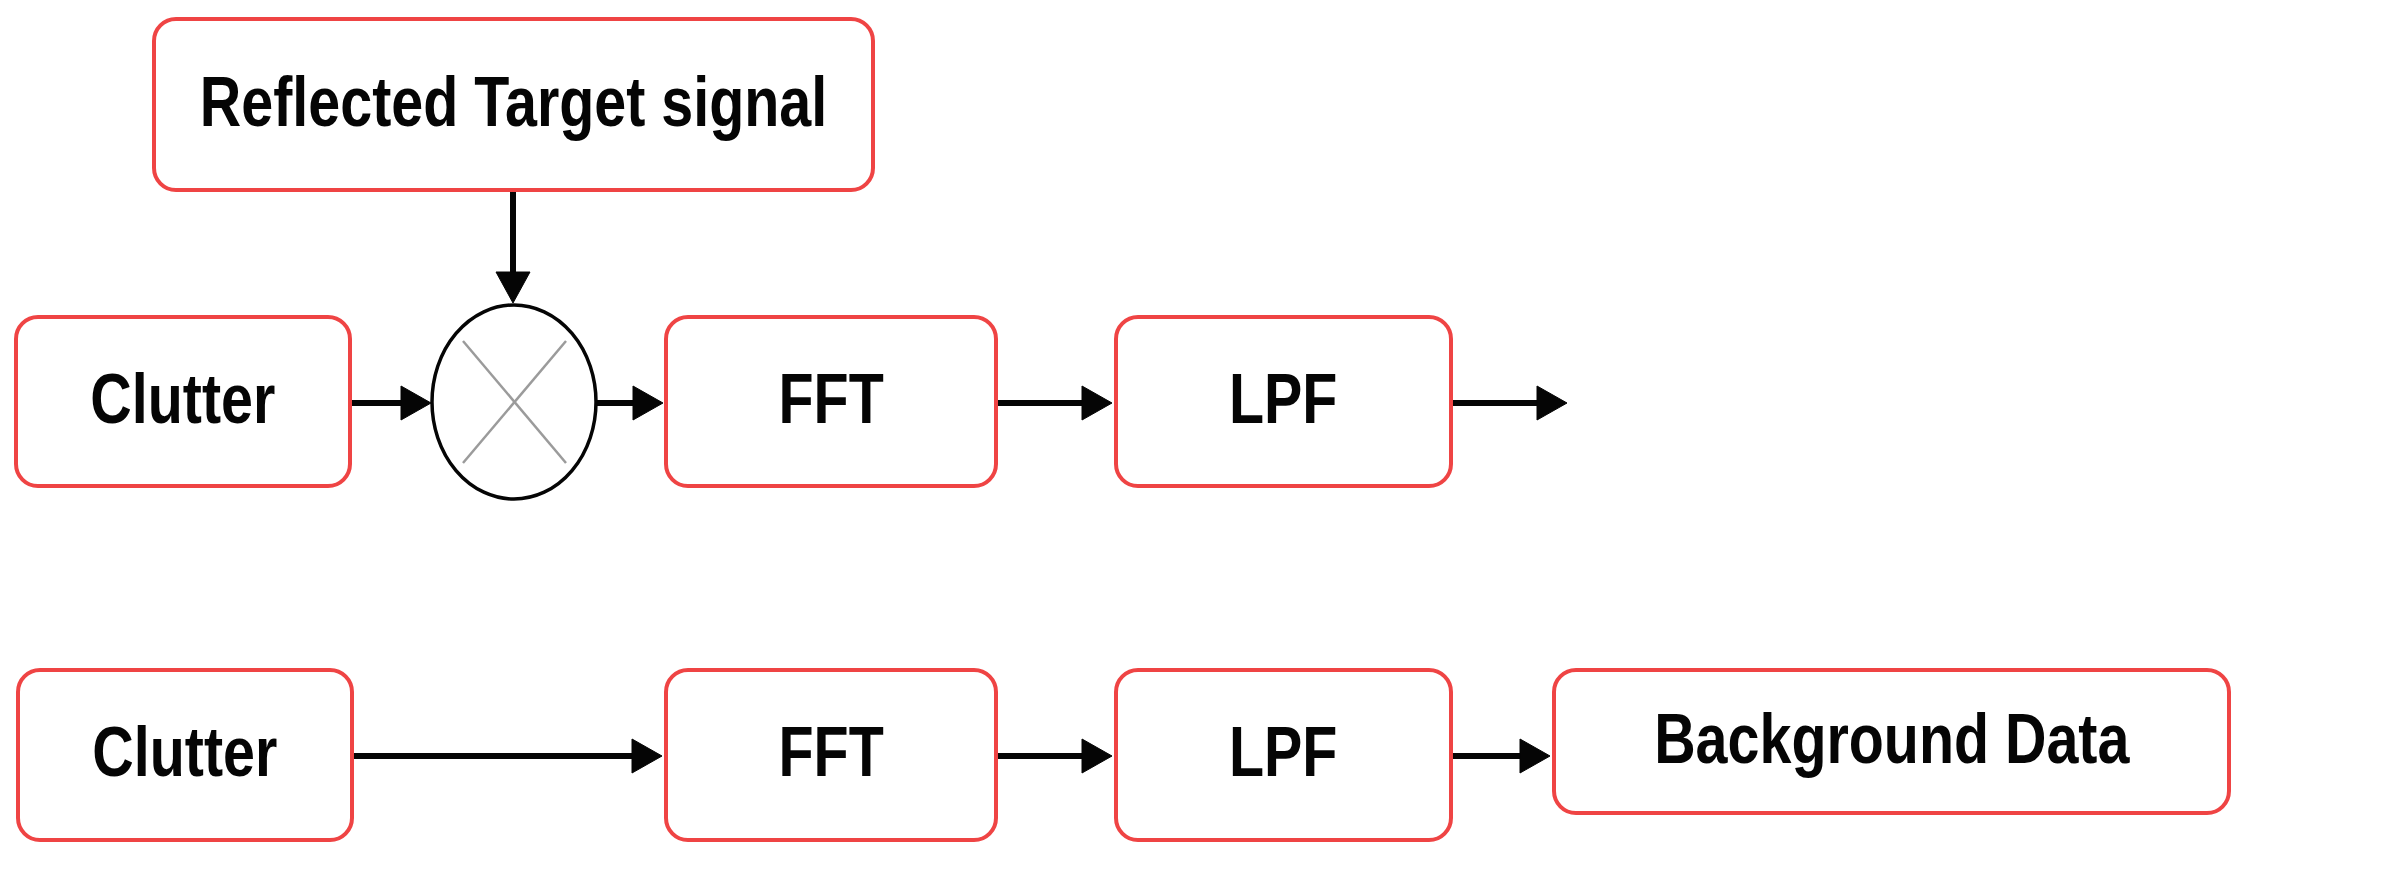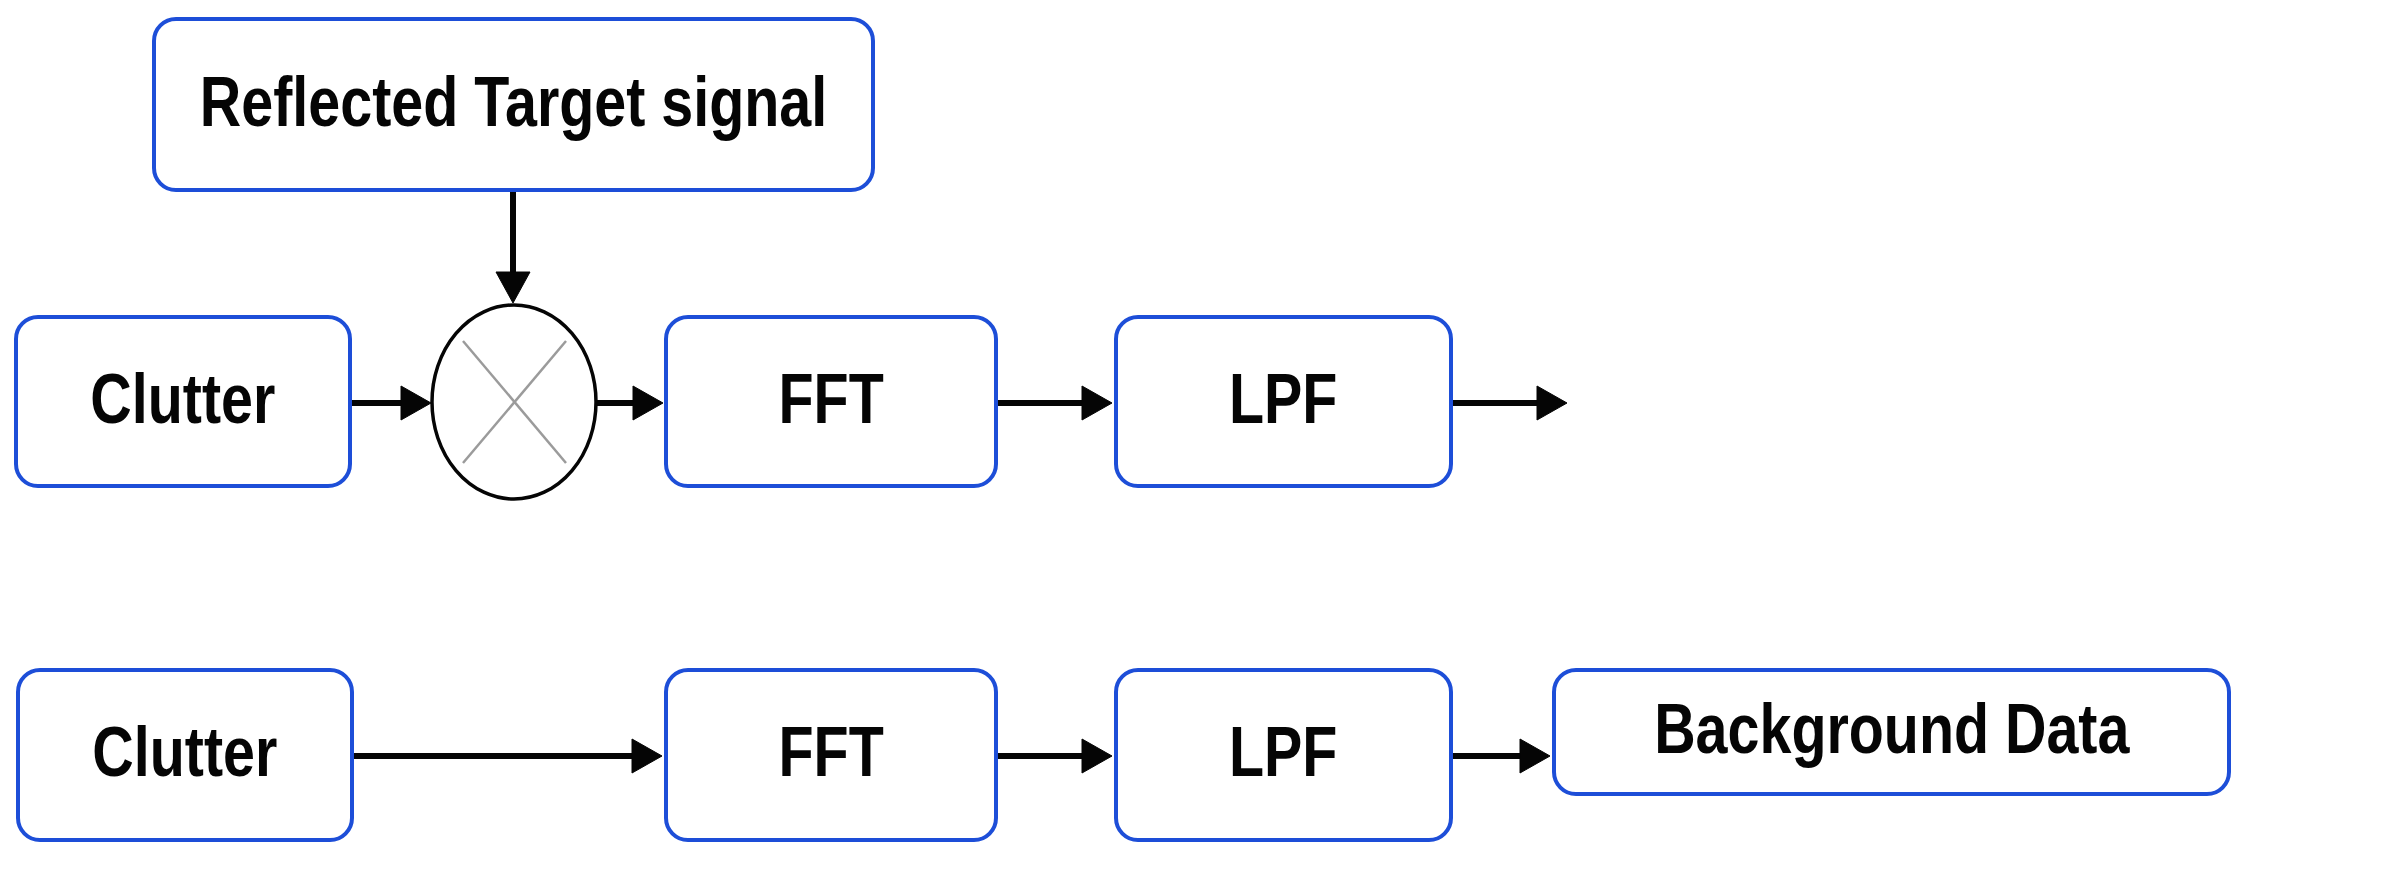"Reflected Target signal" .node { border: 4px solid #1d4ed8 -> 4px solid #ef4444 }
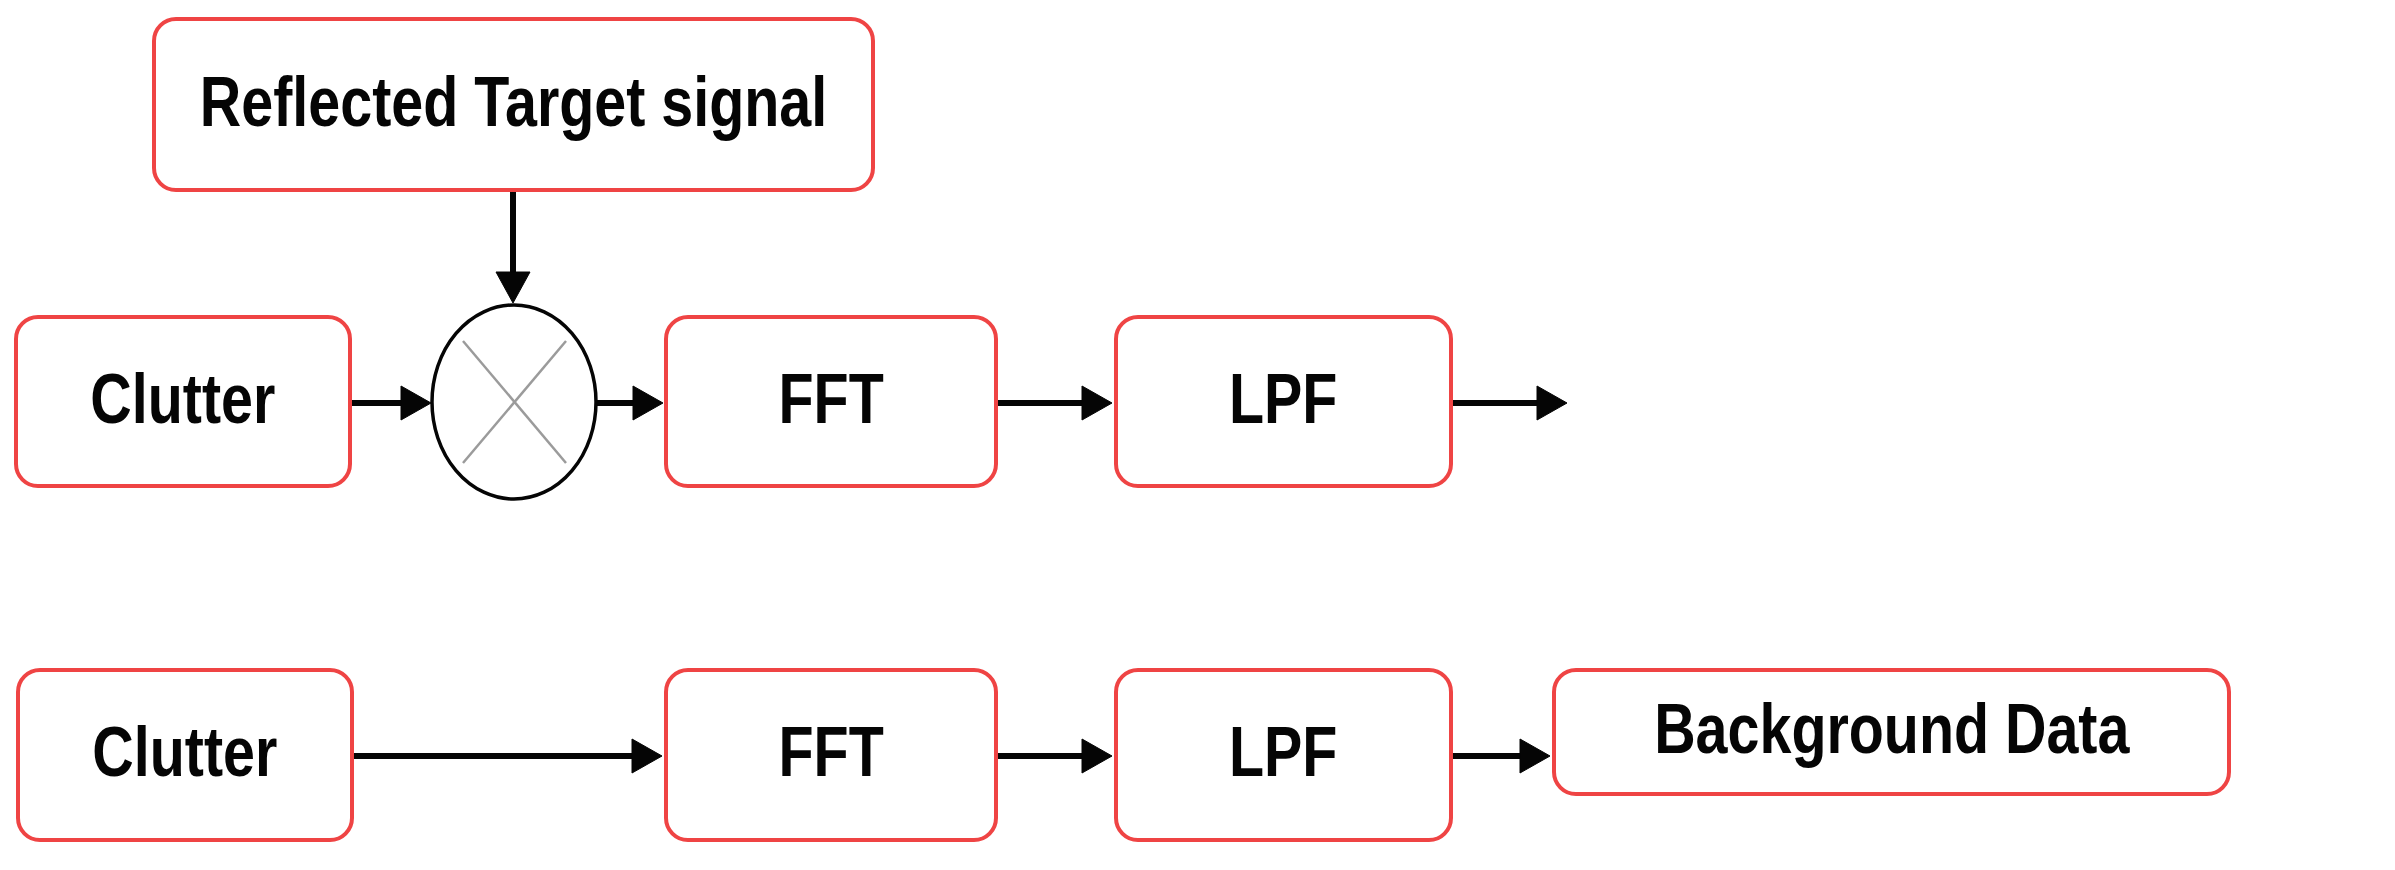"Background Data" #box-r2-output { height: 128px -> 147px }
